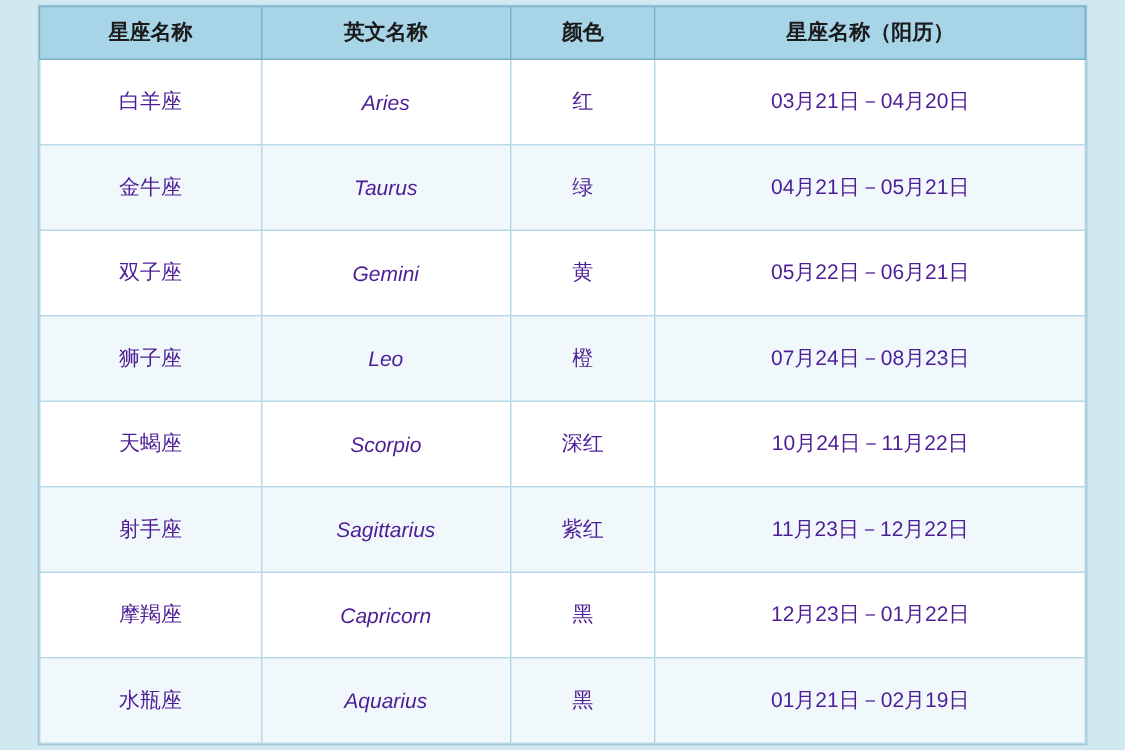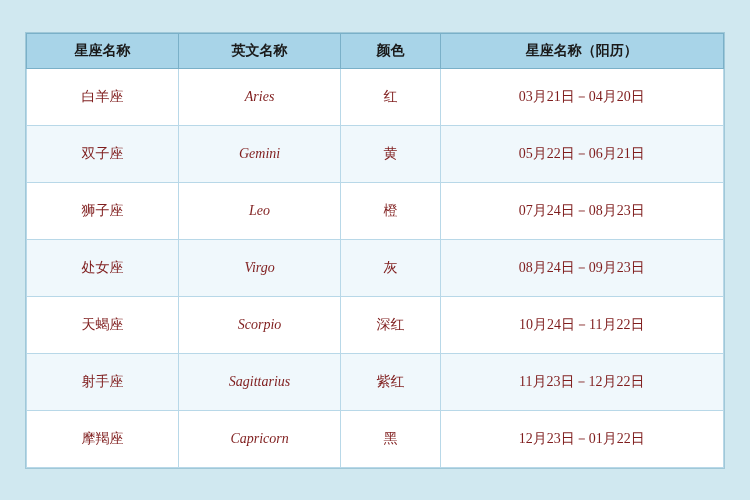"白羊座" tbody td { color: #7f1d1d -> #4c1d95; font-family: Liberation Serif, serif -> none }
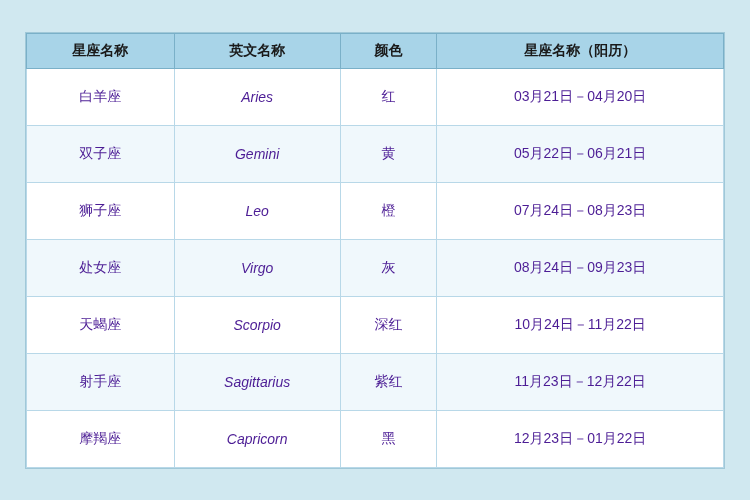"金牛座" tr { html: none -> <tr> <td>金牛座</td> <td>Taurus</td> <td>绿</td> <td>04月21日－05月21日</td> </tr> }
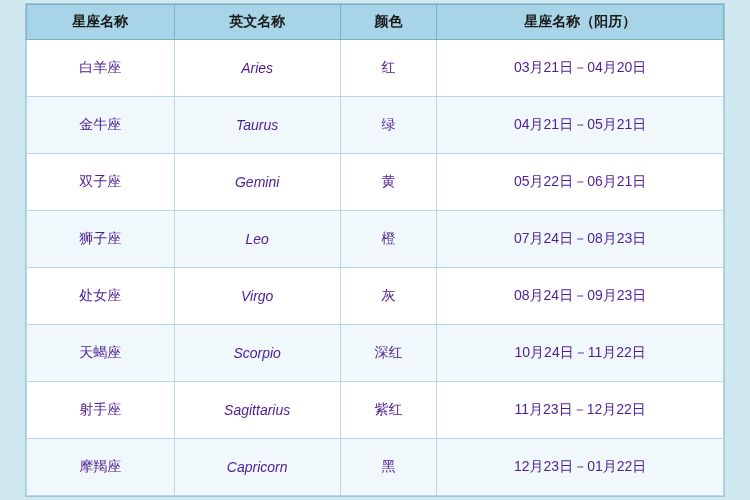"处女座" tr { html: <tr> <td>处女座</td> <td>Virgo</td> <td>灰</td> <td>08月24日－09月23日</td> </tr> -> none }
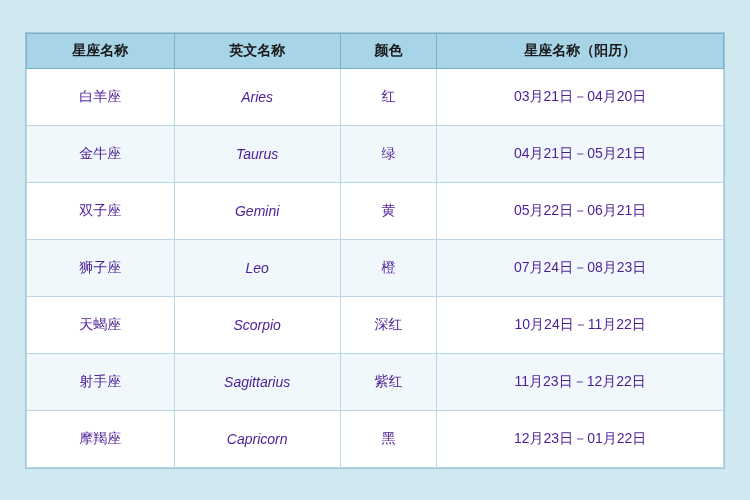"水瓶座" tr { html: none -> <tr> <td>水瓶座</td> <td>Aquarius</td> <td>黑</td> <td>01月21日－02月19日</td> </tr> }
